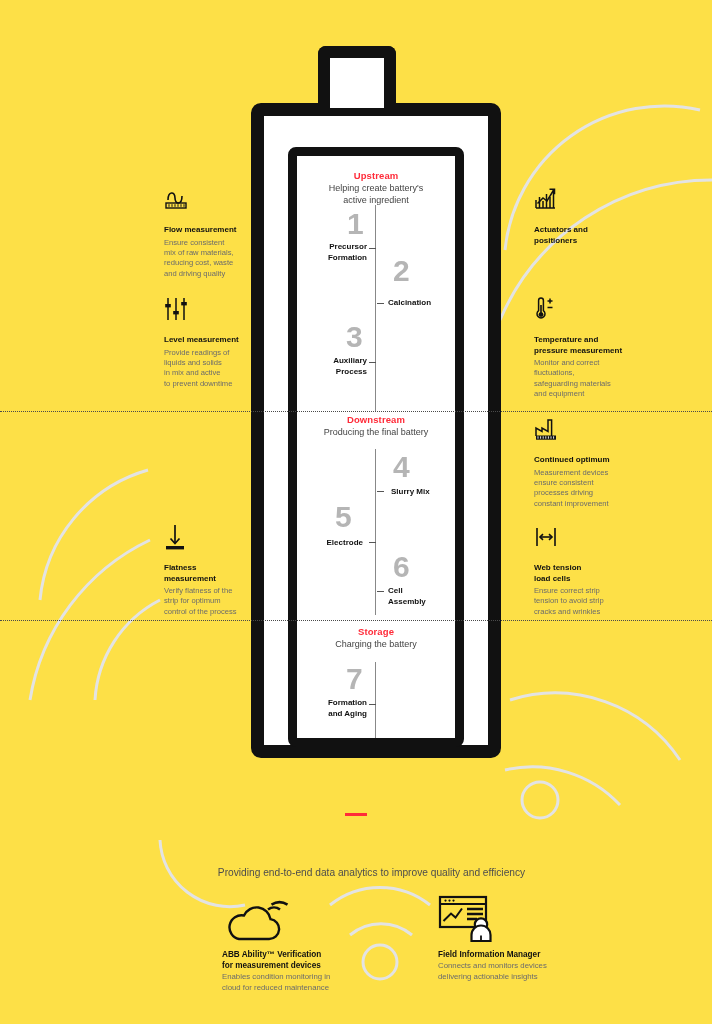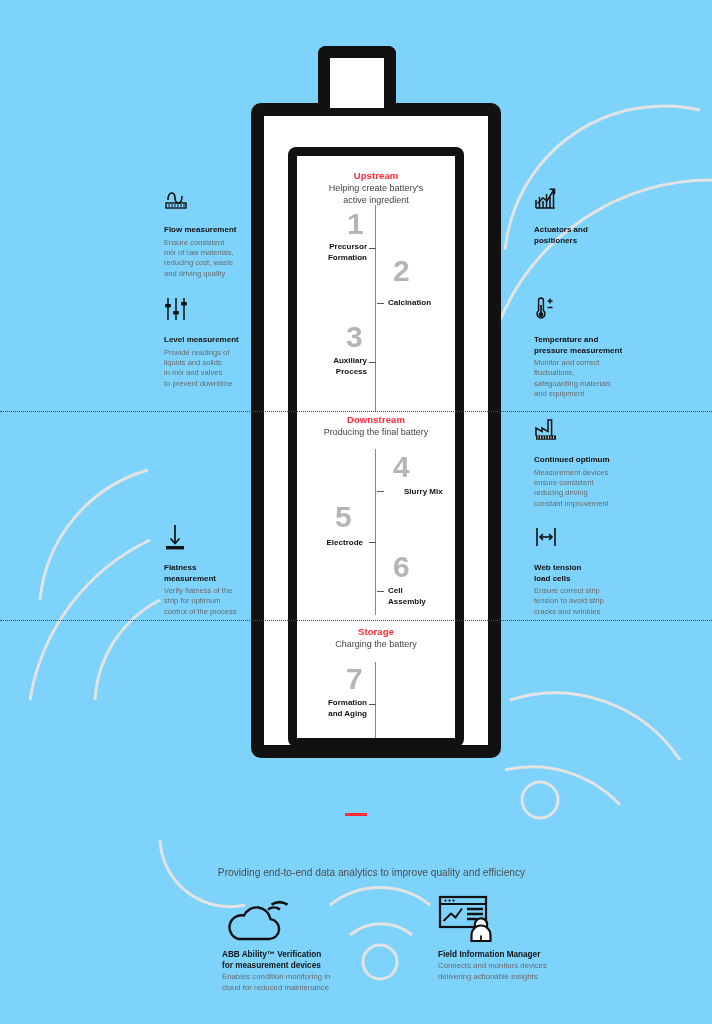"Upstream" #page { background: #7dd3fc -> #fde047 }
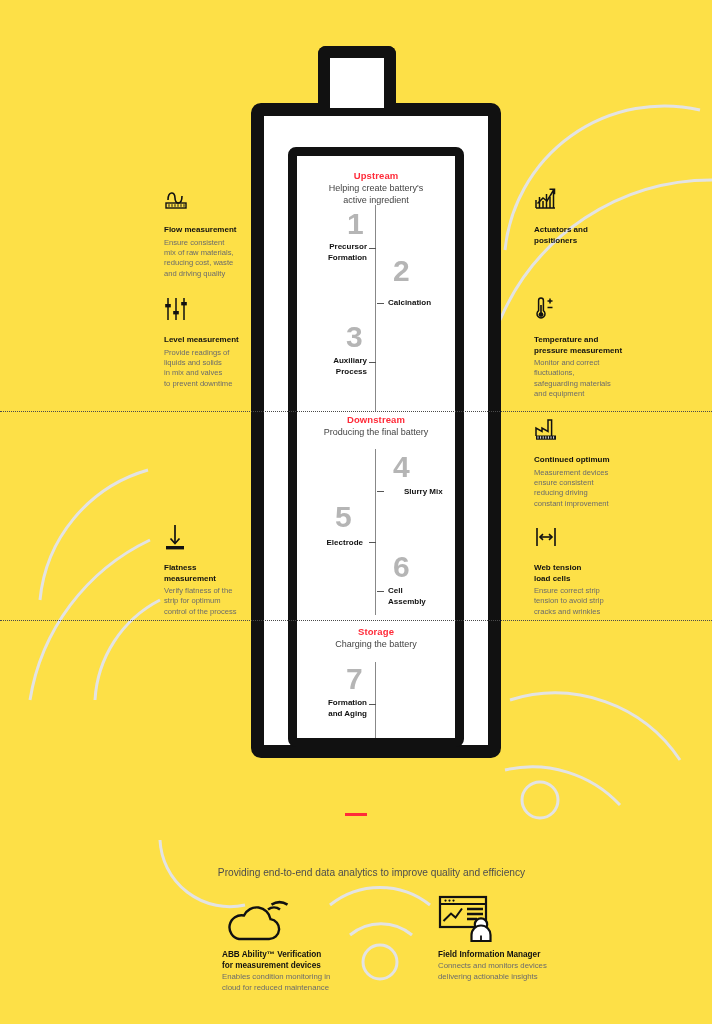"in mix and valves" span { text: valves -> active }
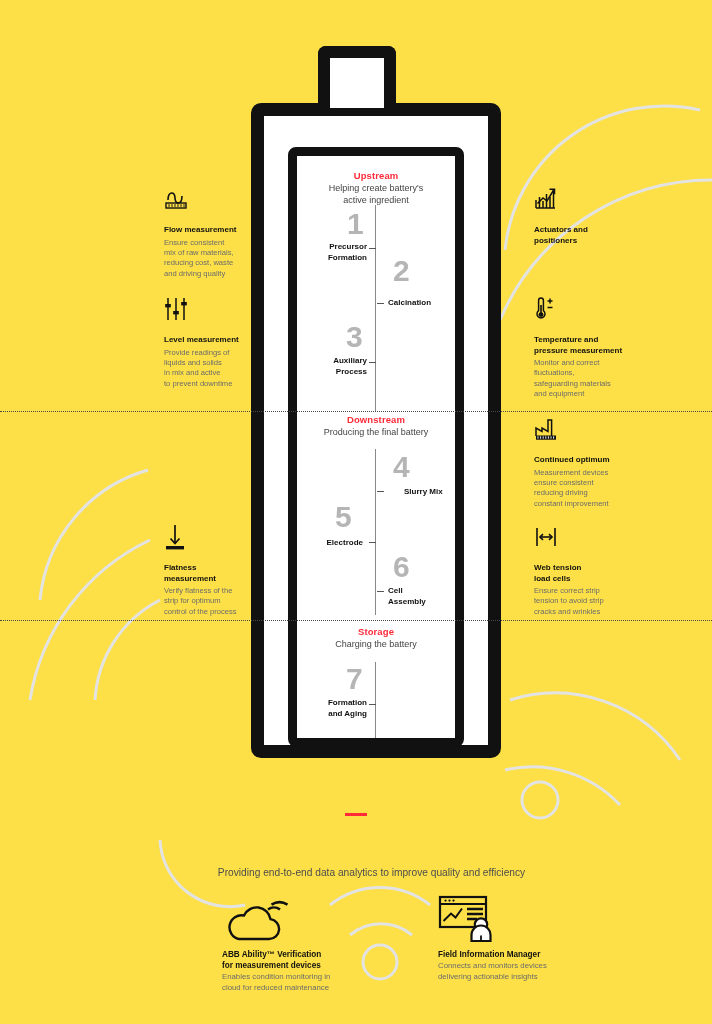"Slurry Mix" div.steplbl { left: 107px -> 94px }
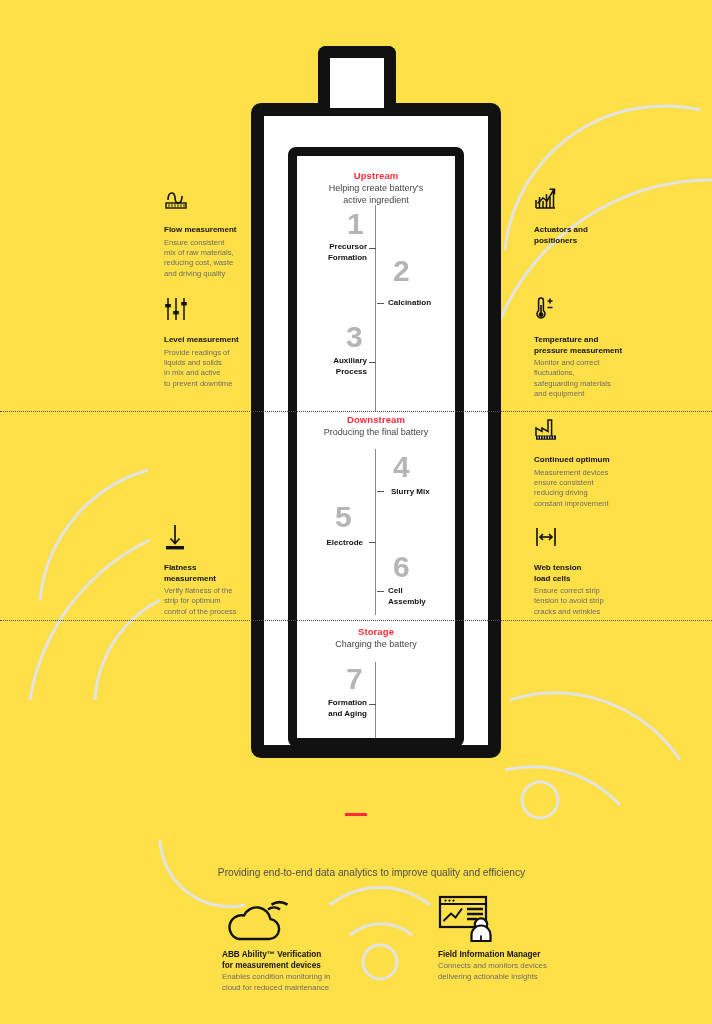"reducing driving" span { text: reducing -> processes }
